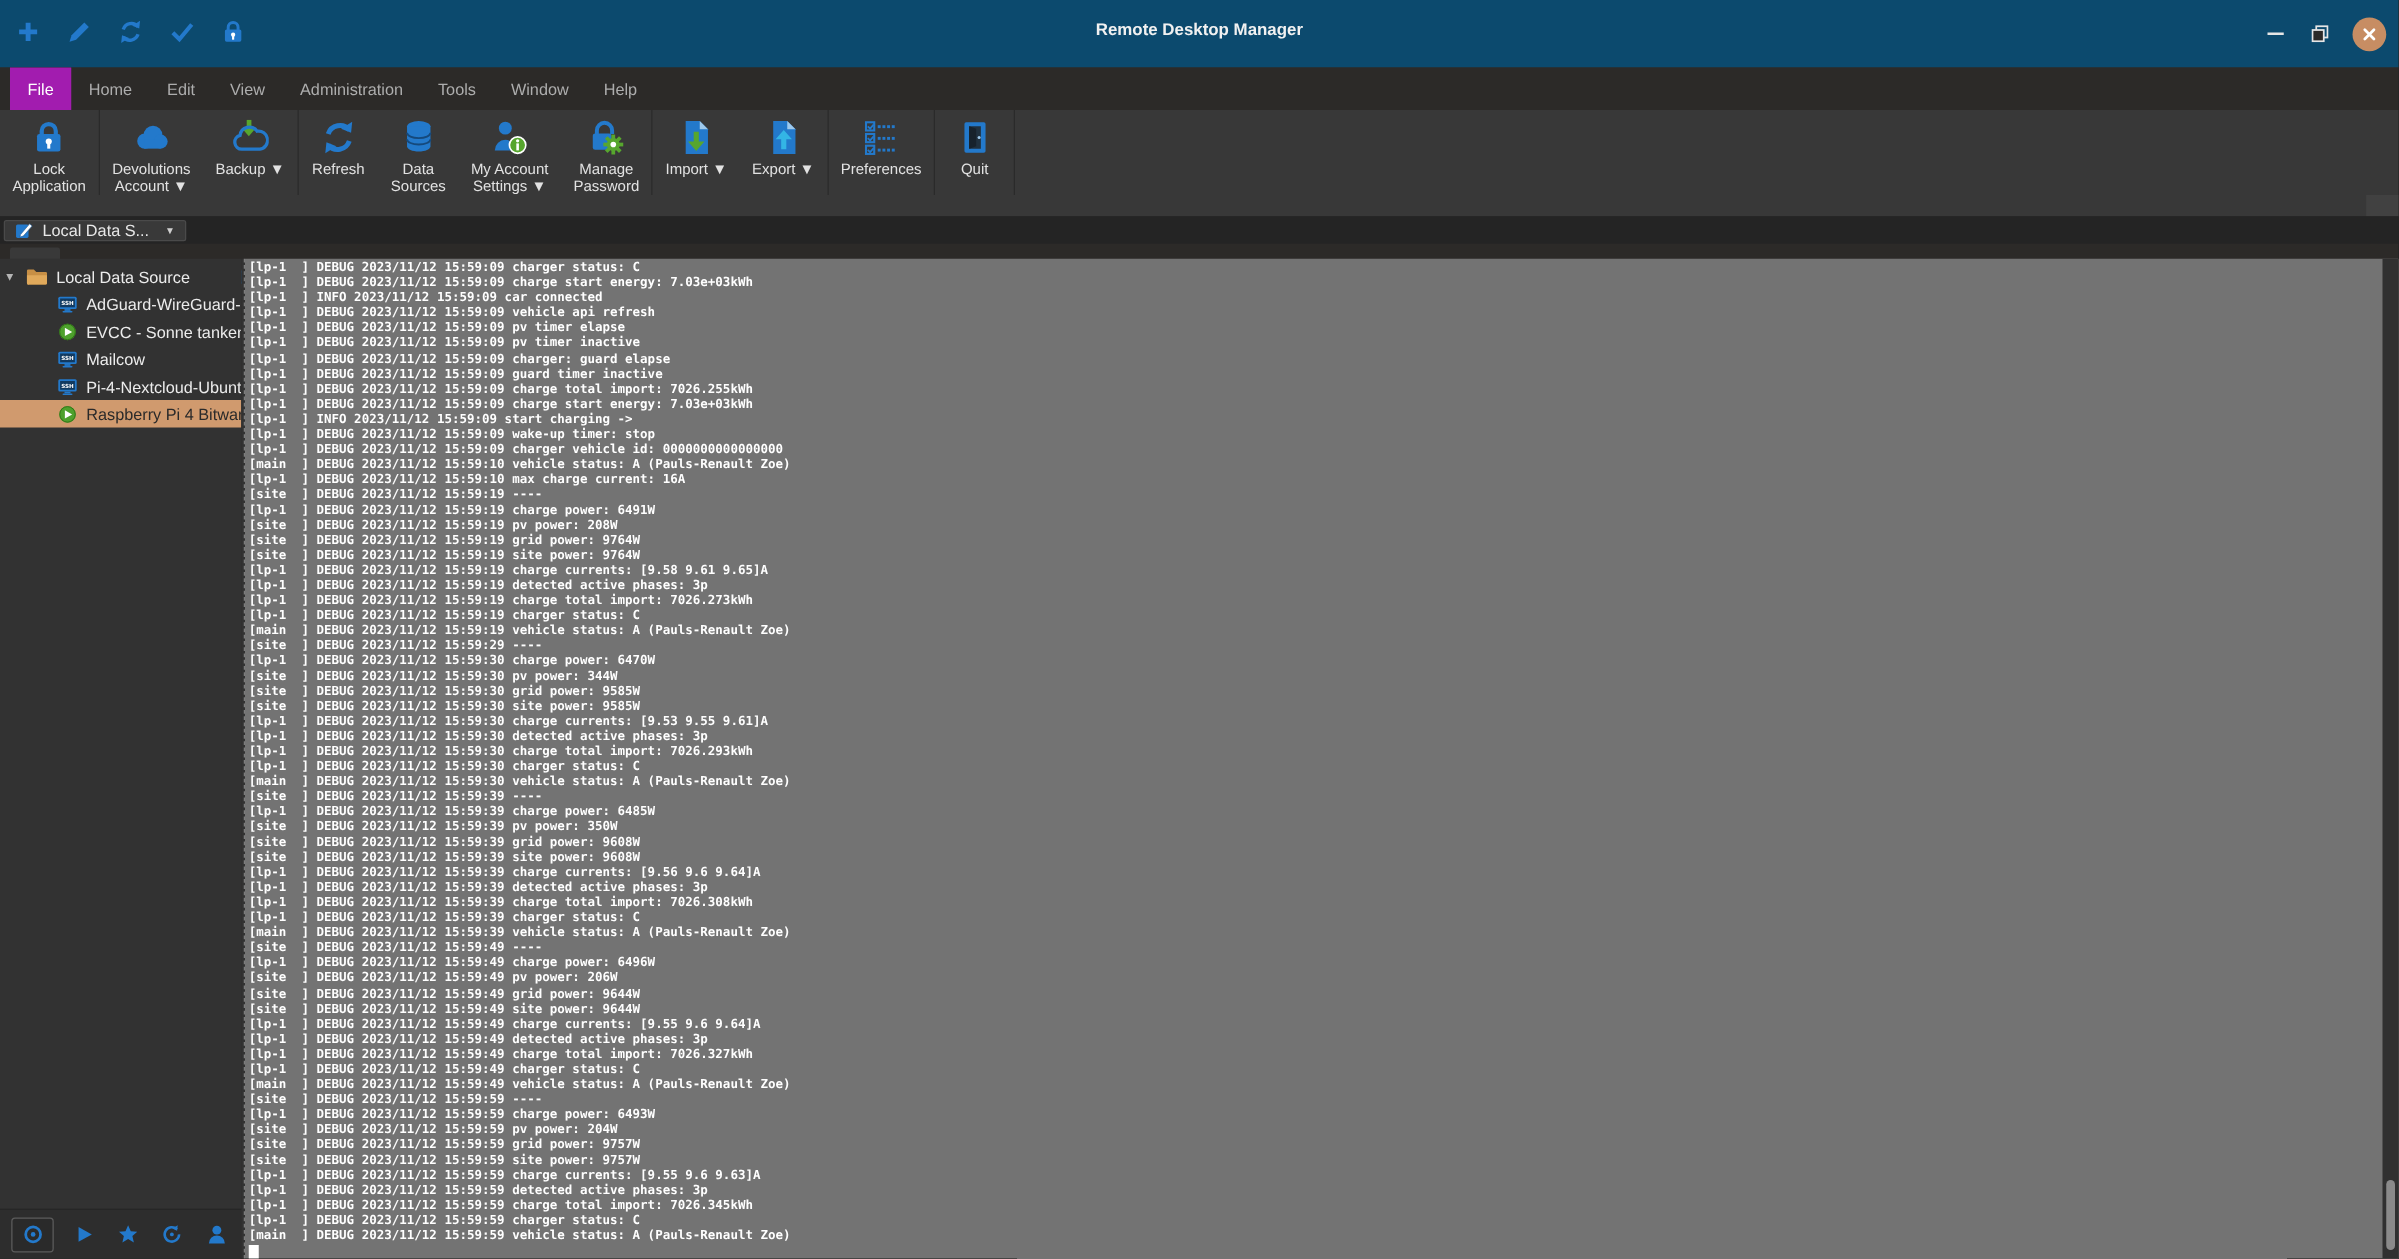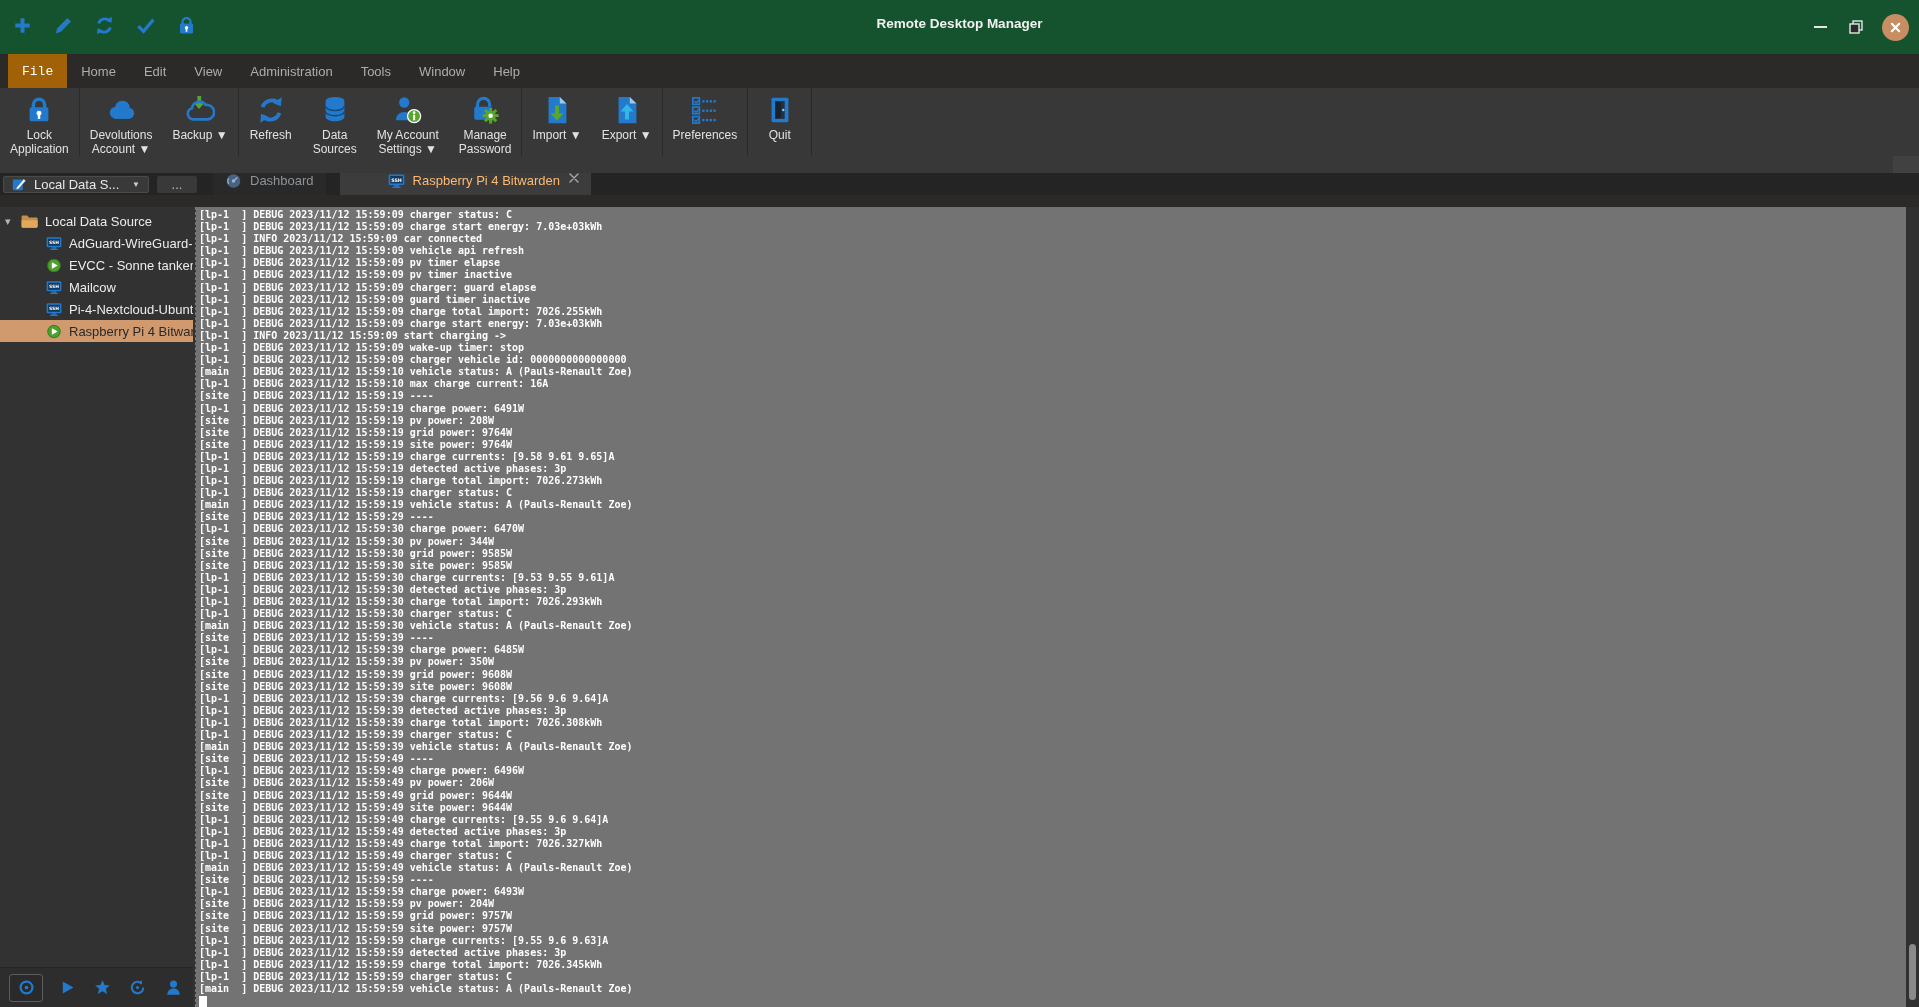"Remote Desktop Manager" .titlebar { background: #14532d -> #0c4a6e }
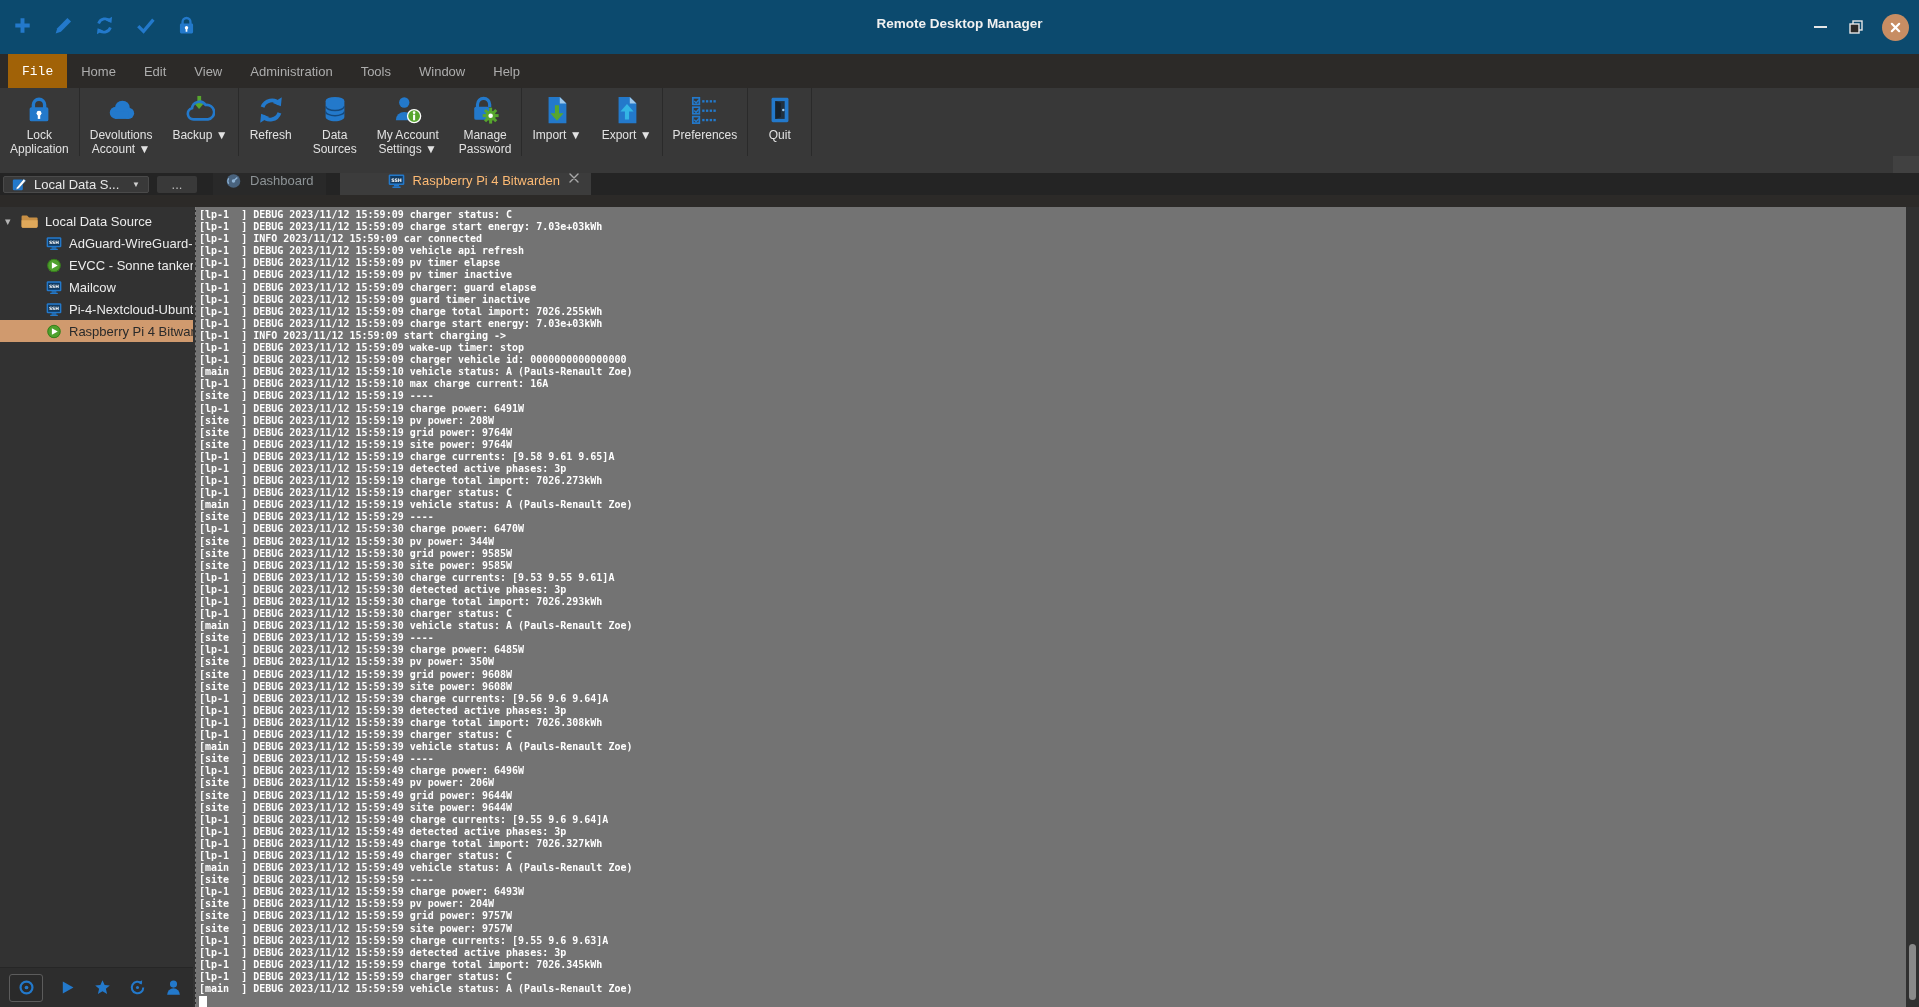"File" .menu-item.active { background: #a16207 -> #a21caf; font-family: Liberation Mono, monospace -> none }
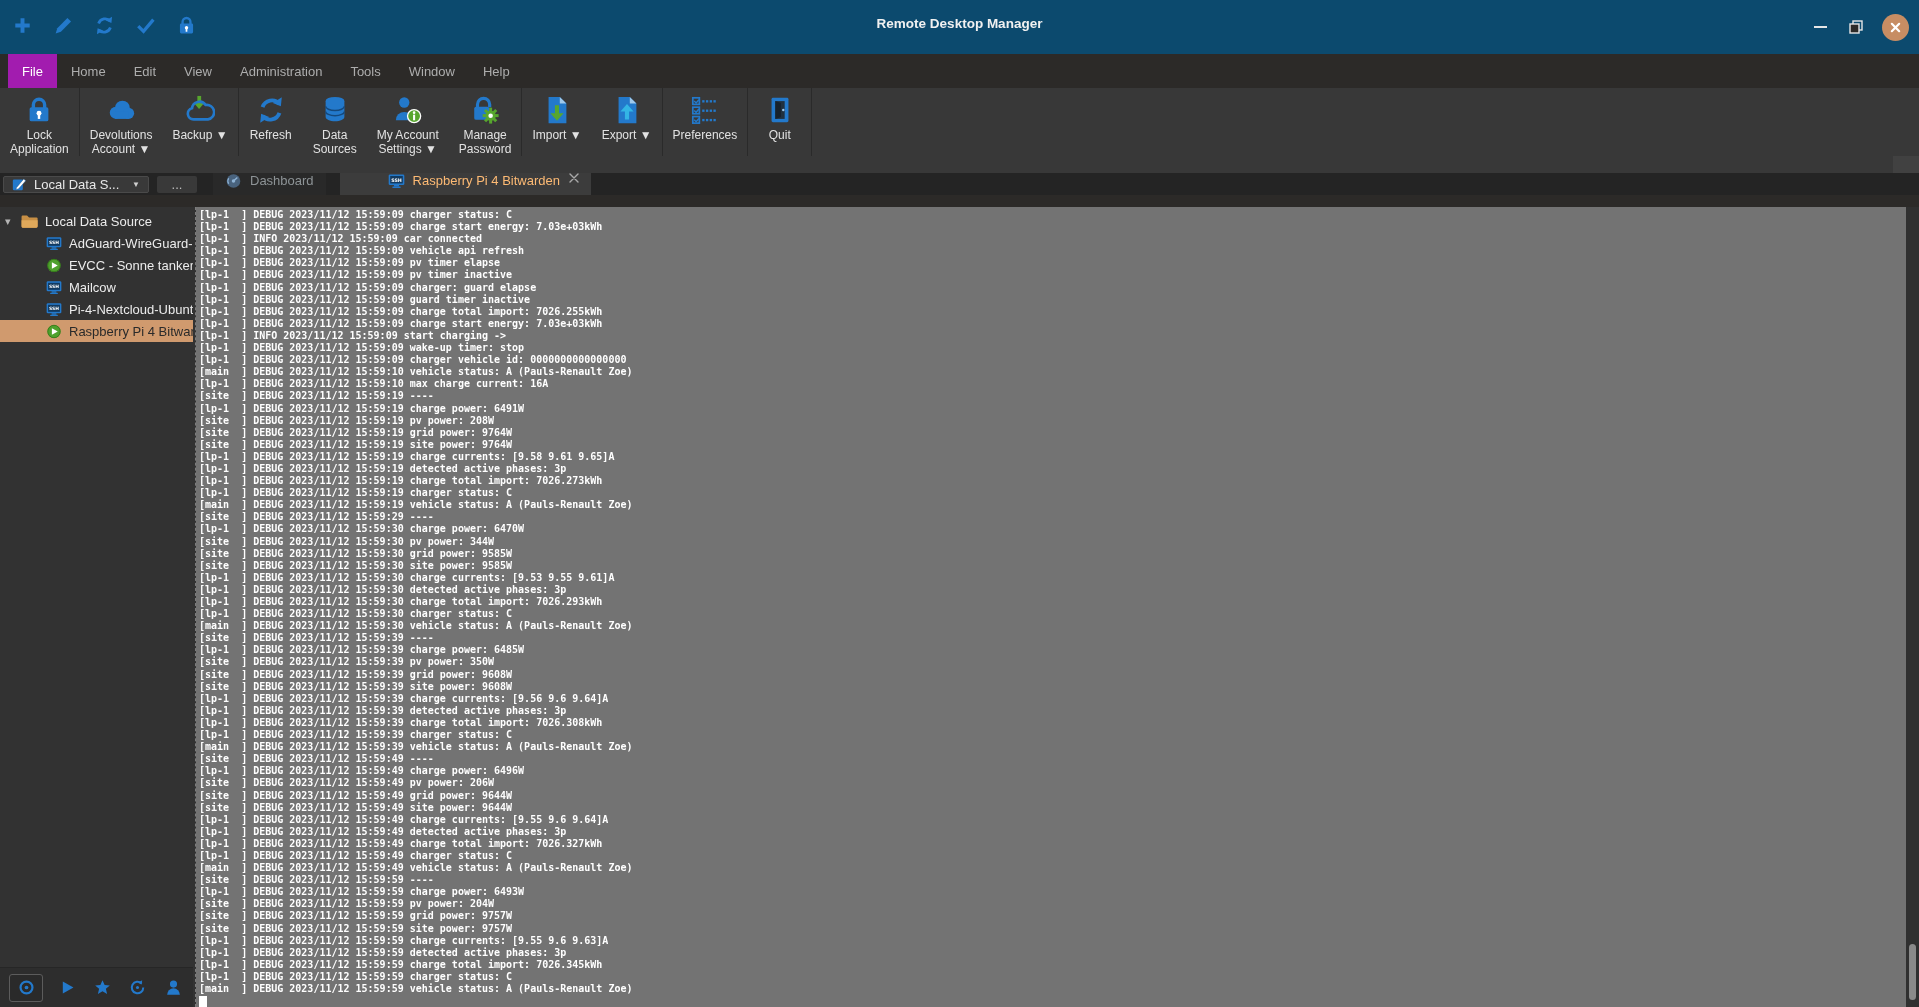"Local Data S..." .tabstrip { flex-direction: none -> column }
